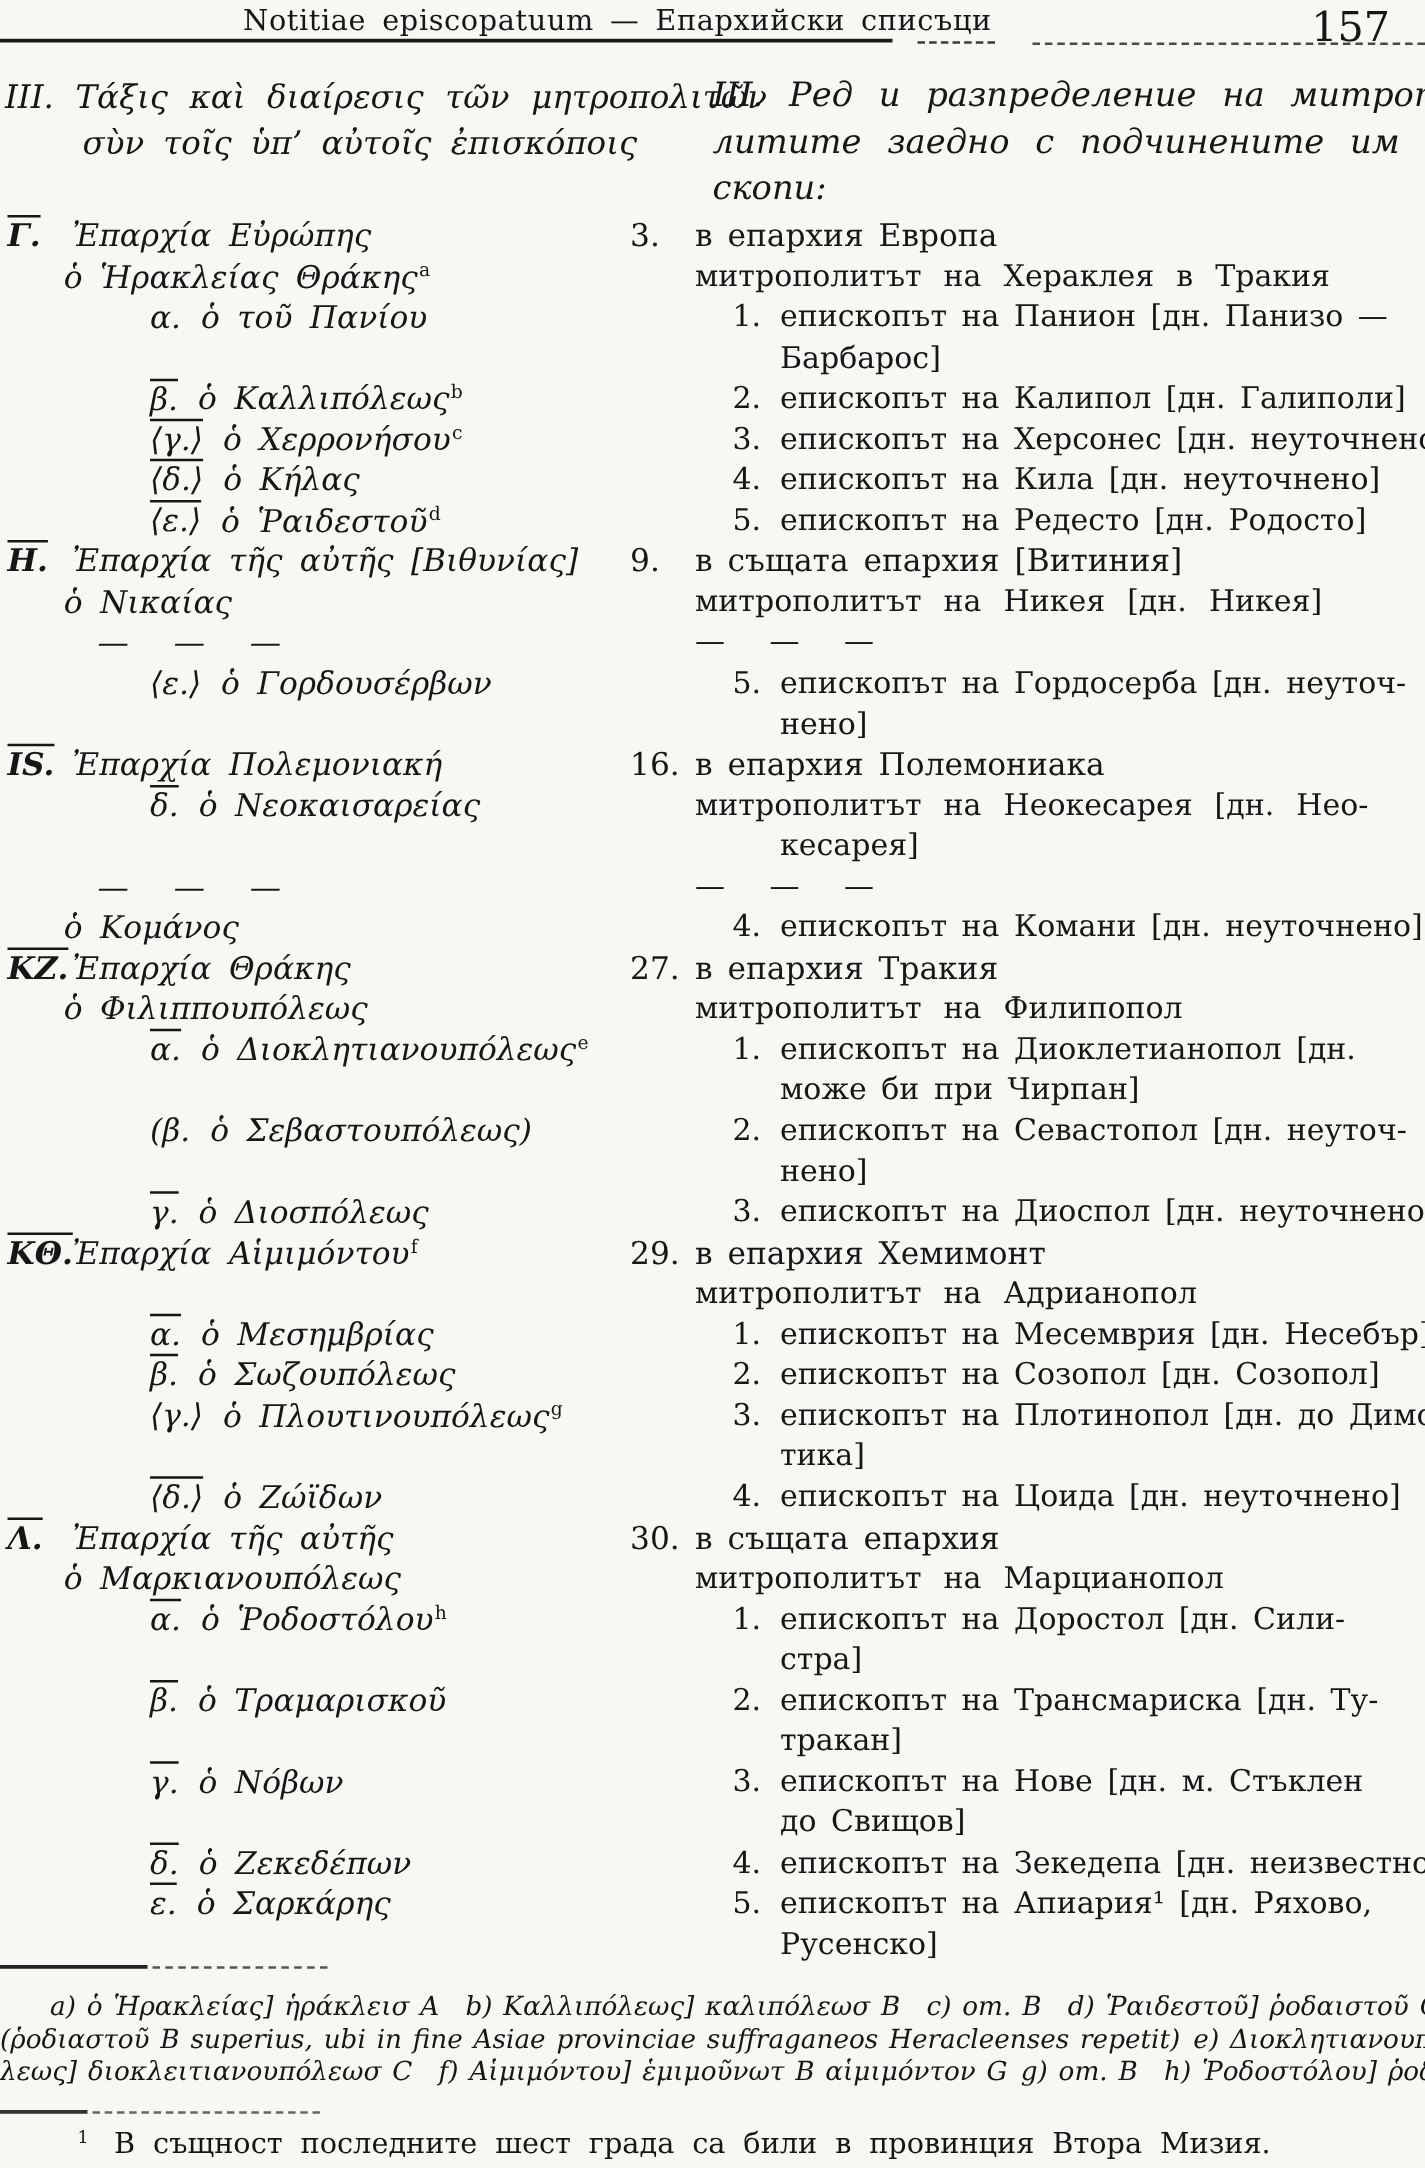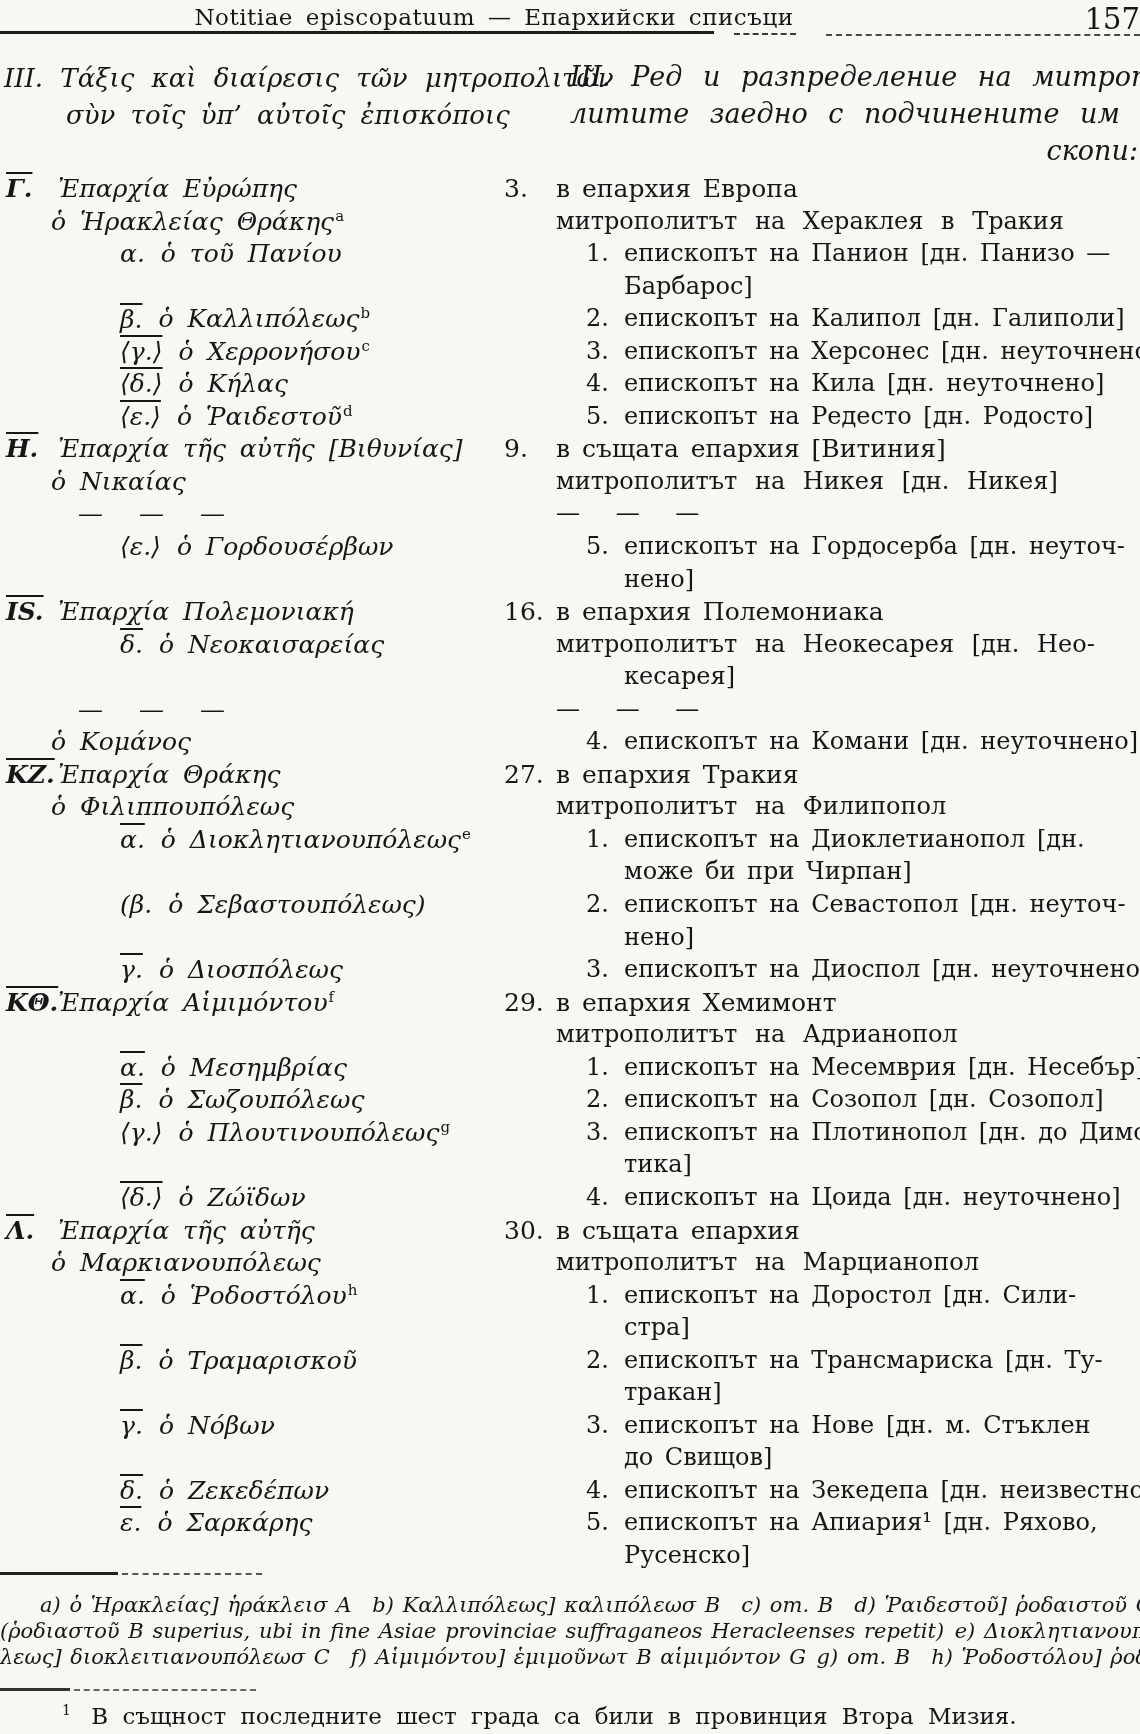"157" .rh-num { font-size: 29px -> 33px; right: 0 -> 28px }
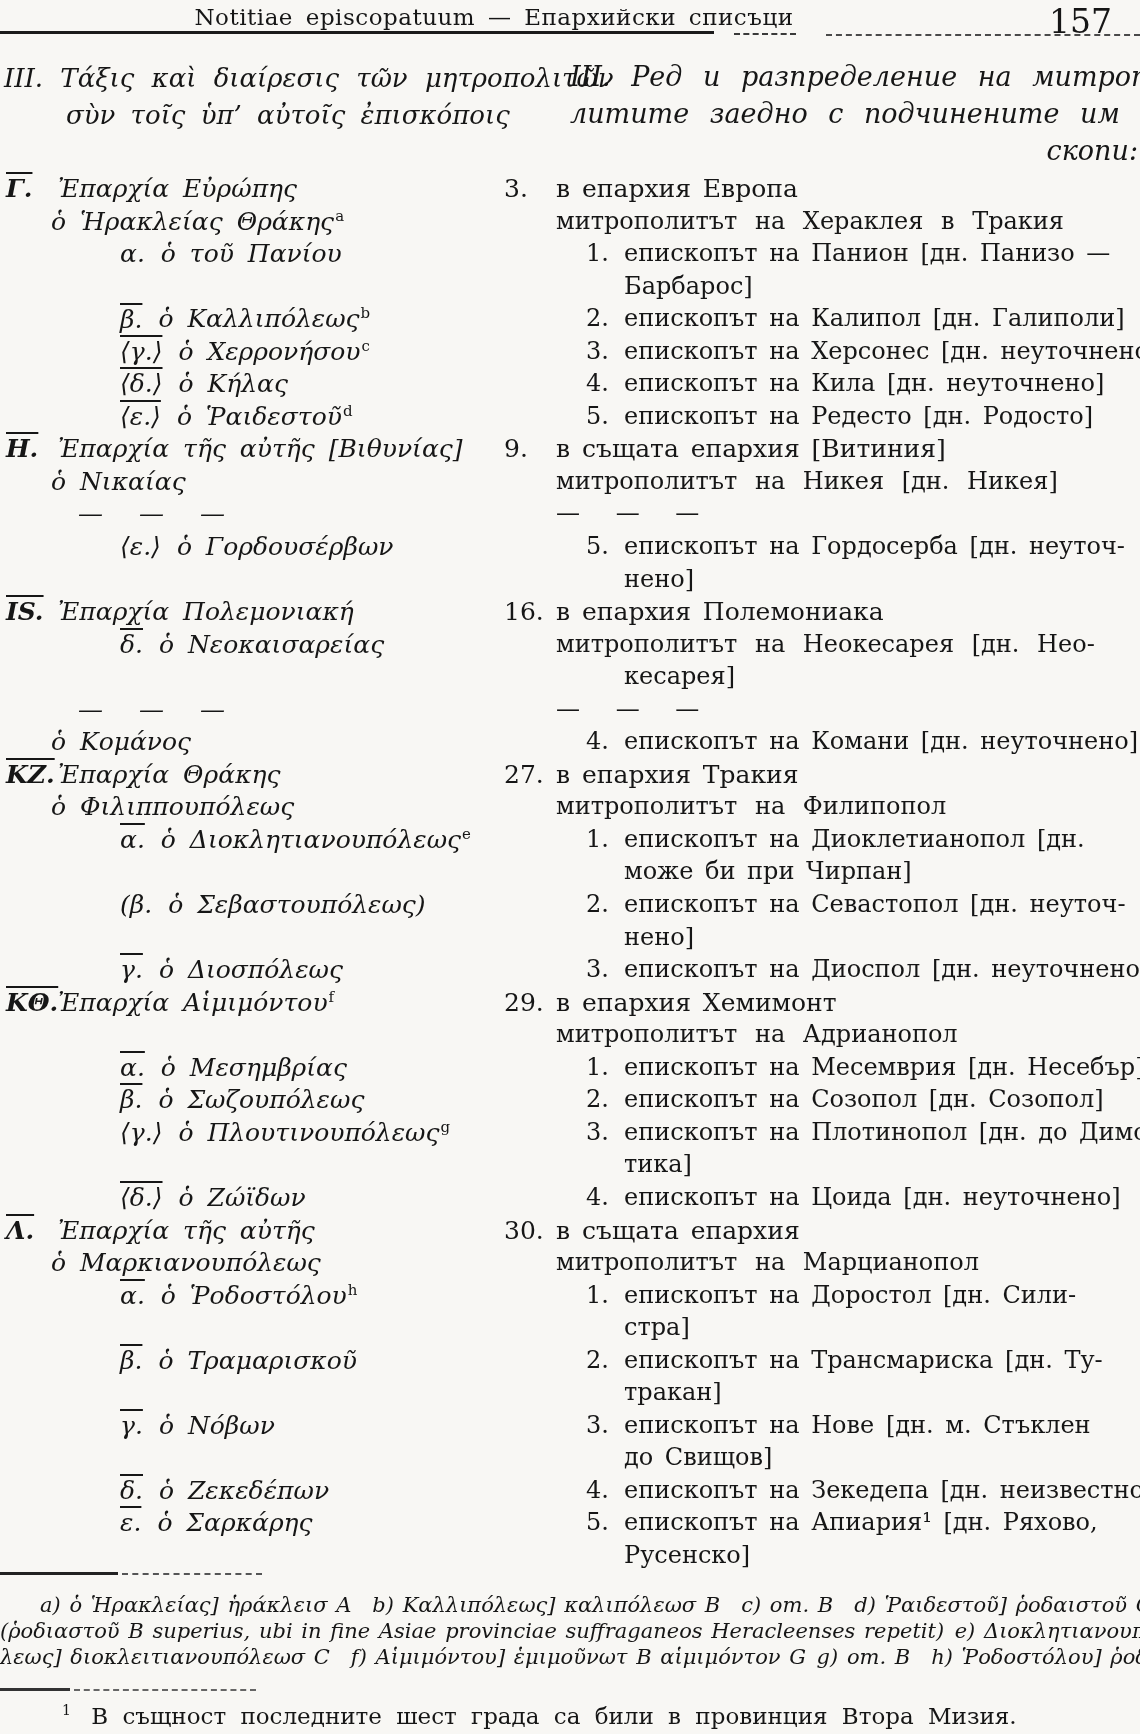"скопи:" .bh3 { text-align: right -> left }
